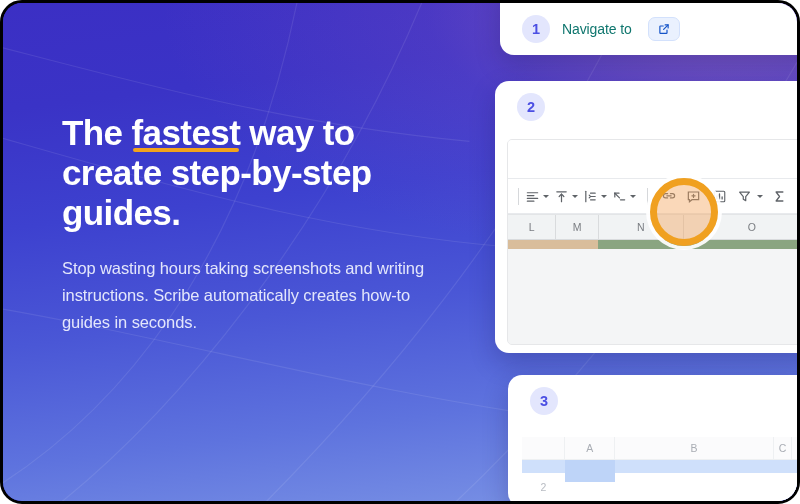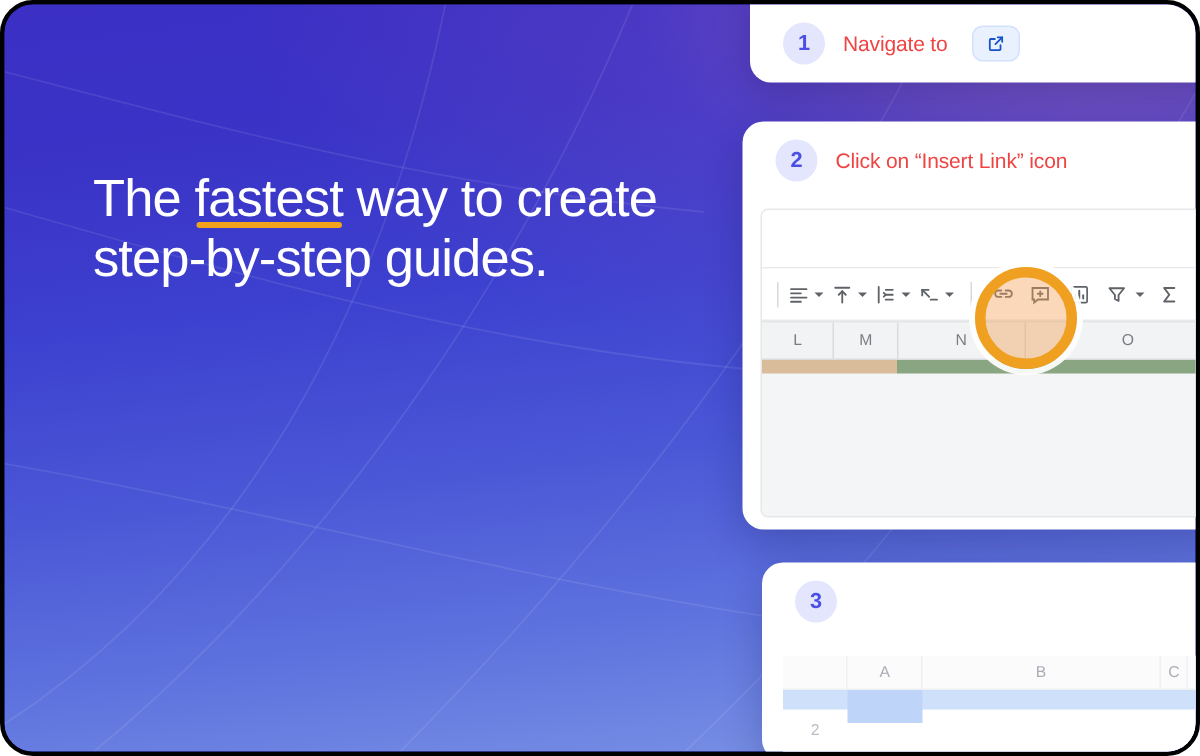"Navigate to" .step-text { color: #ef4444 -> #0f766e }
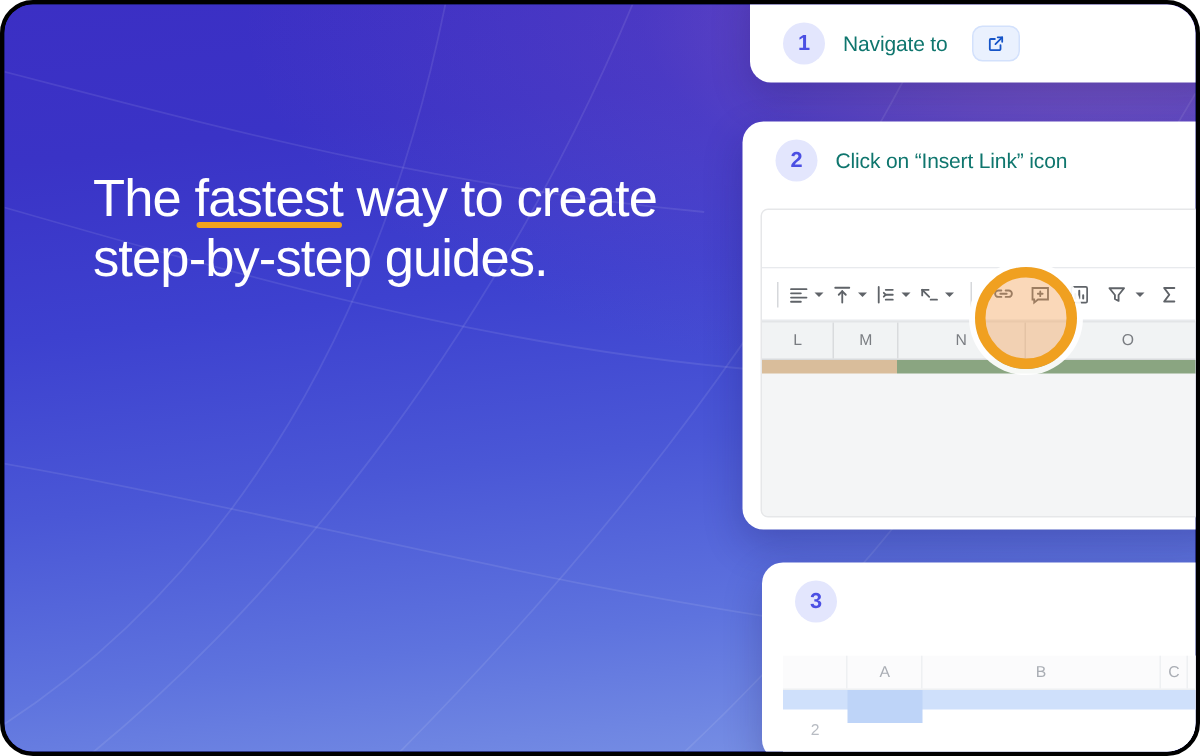"Click on “Insert Link” icon" div.step-text { html: <div>Click on “Insert Link” icon</div> -> none }
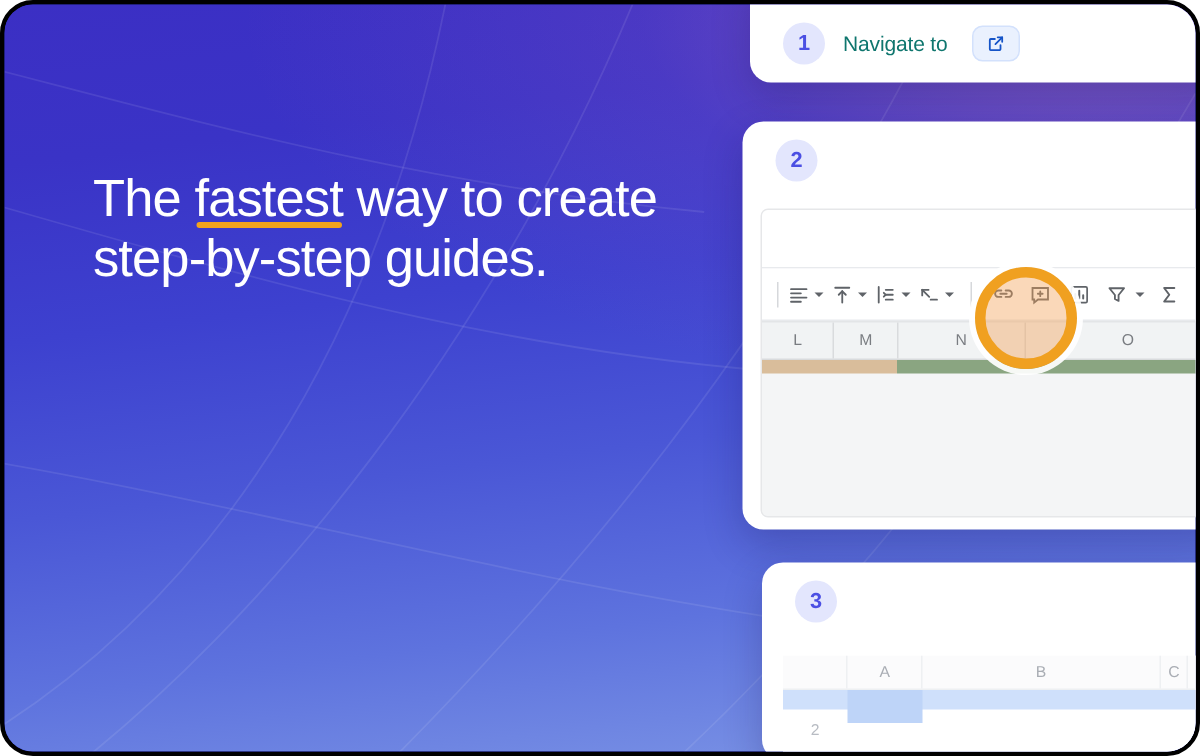"The fastest way to create" h1.headline { font-weight: normal -> bold }
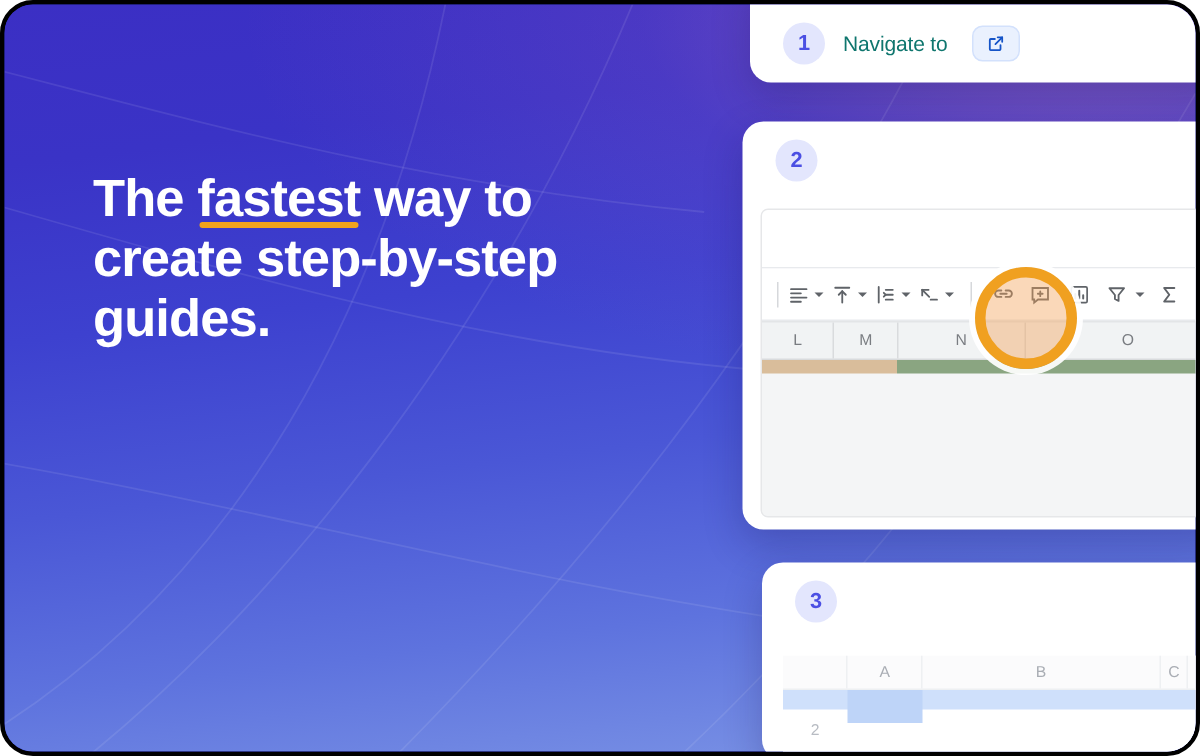"Stop wasting hours taking screenshots" p.subcopy { html: none -> <p>Stop wasting hours taking screenshots and writing instructions. Scribe automatically creates how-to guides in seconds.</p> }
